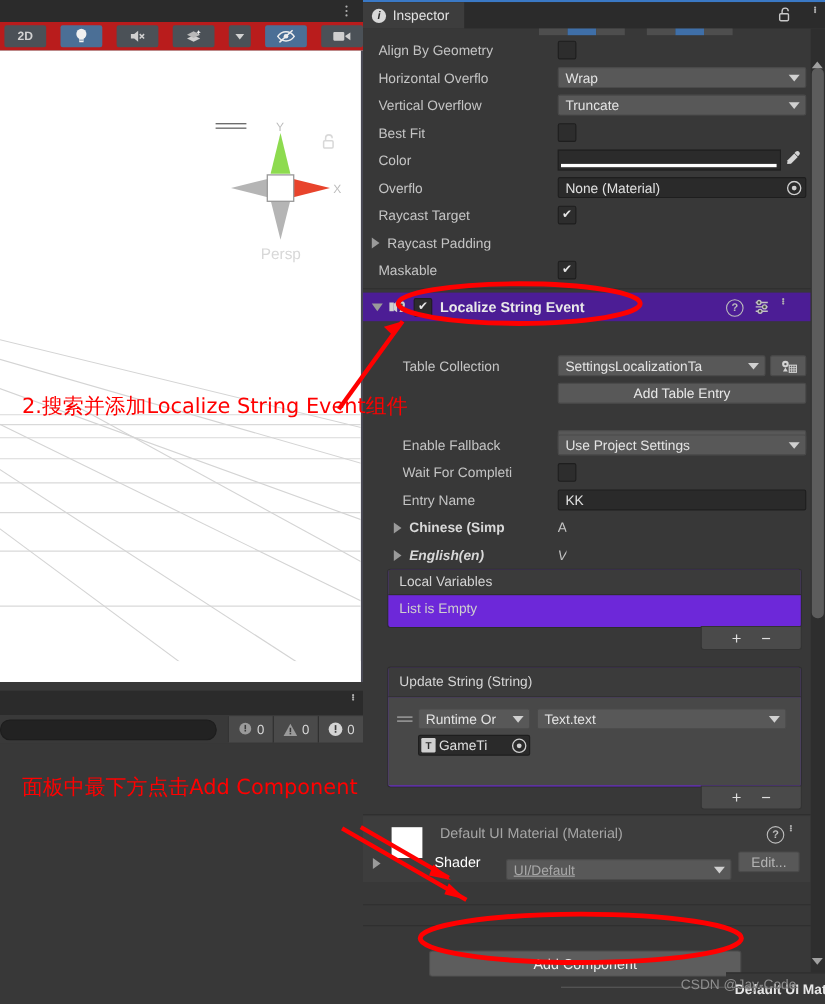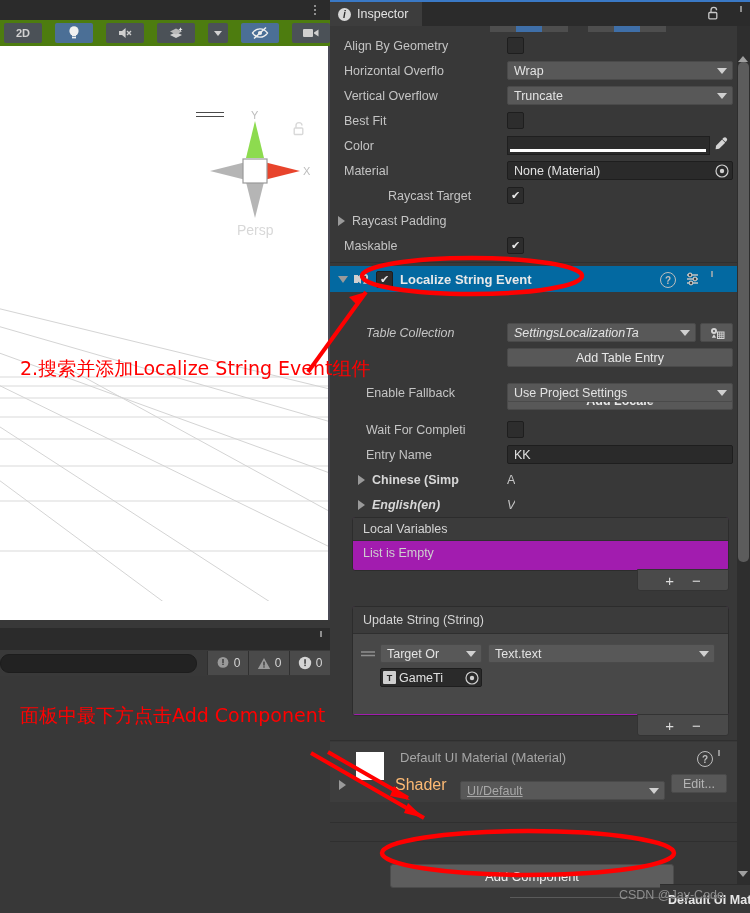"2D" #scene-toolbar { background: #4d7c0f -> #b91c1c }
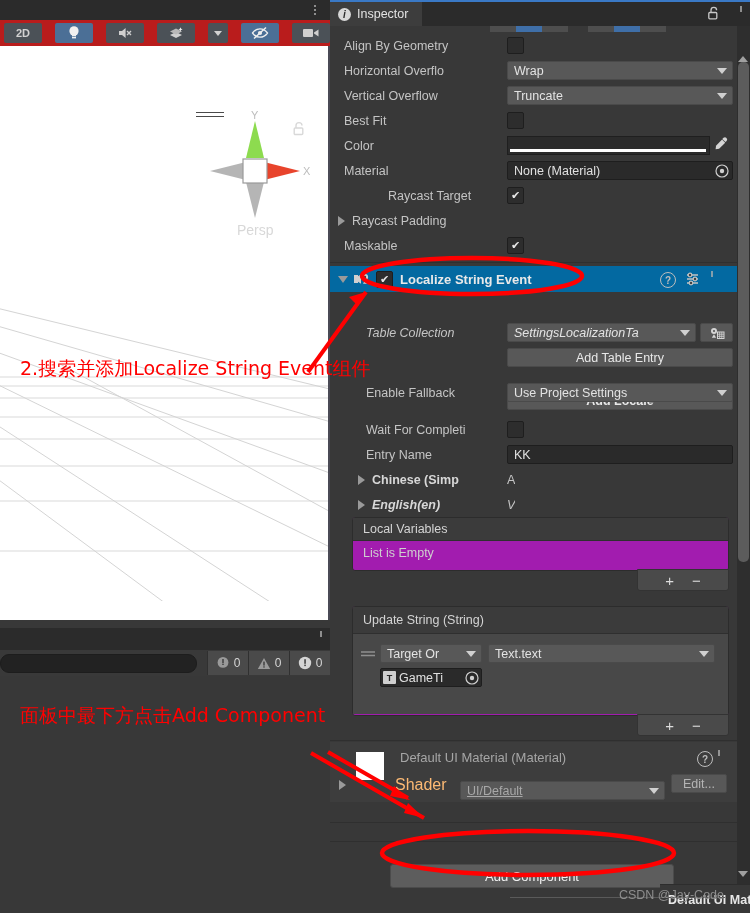"Material" span.lbl { text: Material -> Overflo }
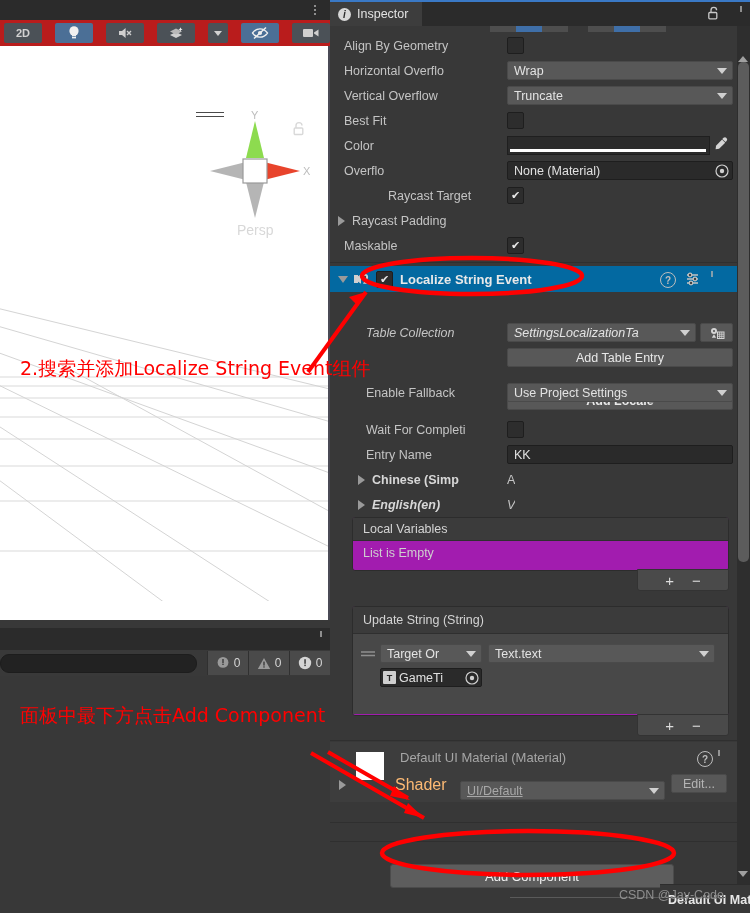"Raycast Target" span.lbl { margin-left: 44px -> none }
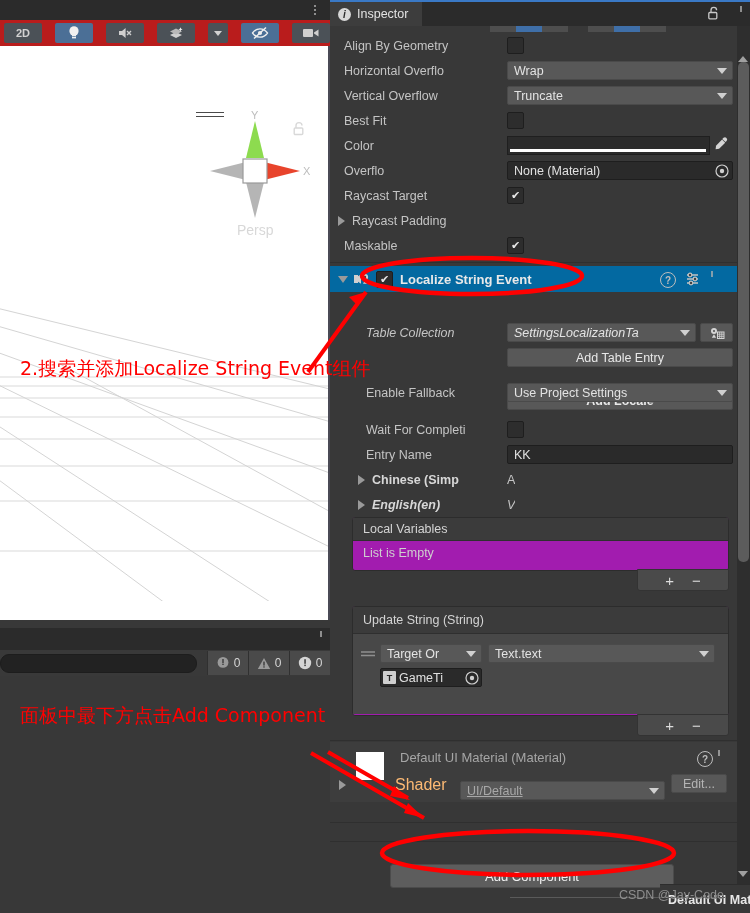"Localize String Event" .comp-head { background: #0369a1 -> #4c1d95 }
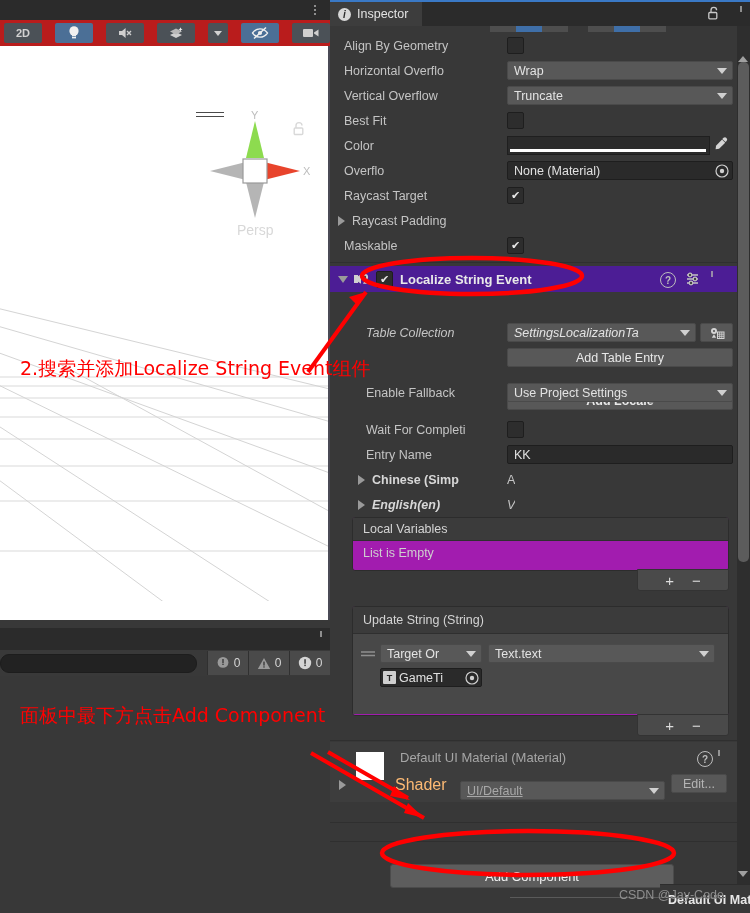"Table Collection" div.row { font-style: italic -> none }
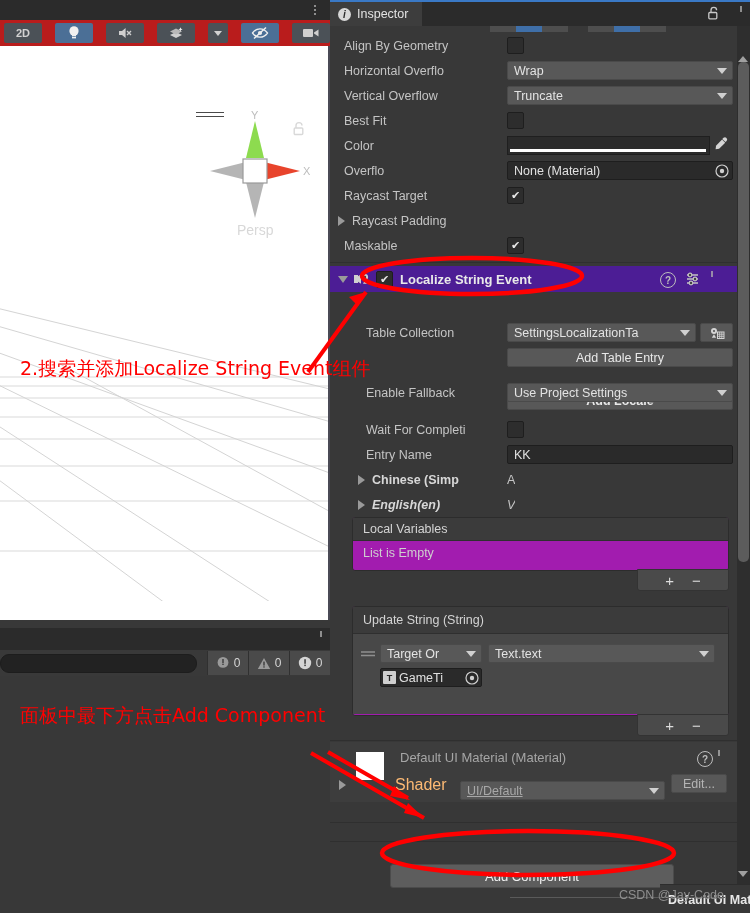"Enable Fallback" div.row { top: 354px -> 366px }
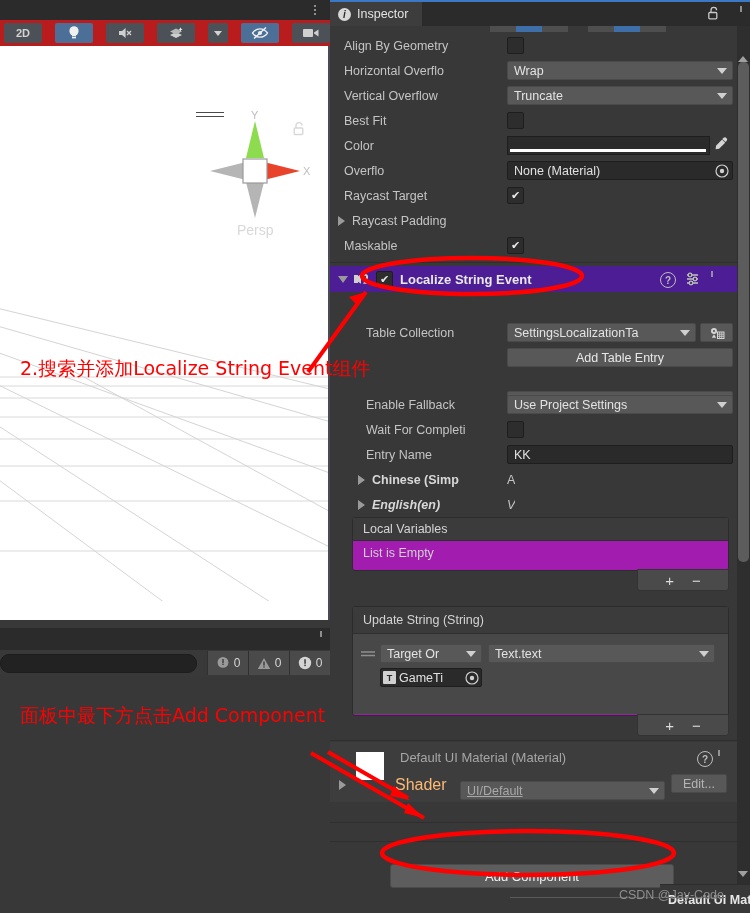"Local Variables" .listbox { background: #a21caf -> #6d28d9 }
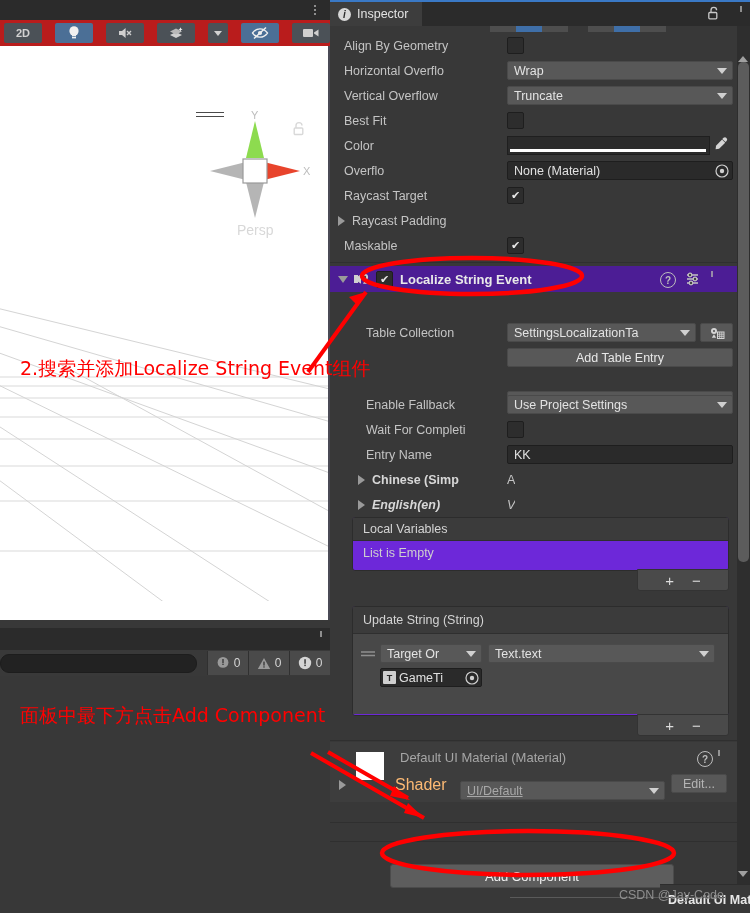"Target Or" span { text: Target -> Runtime }
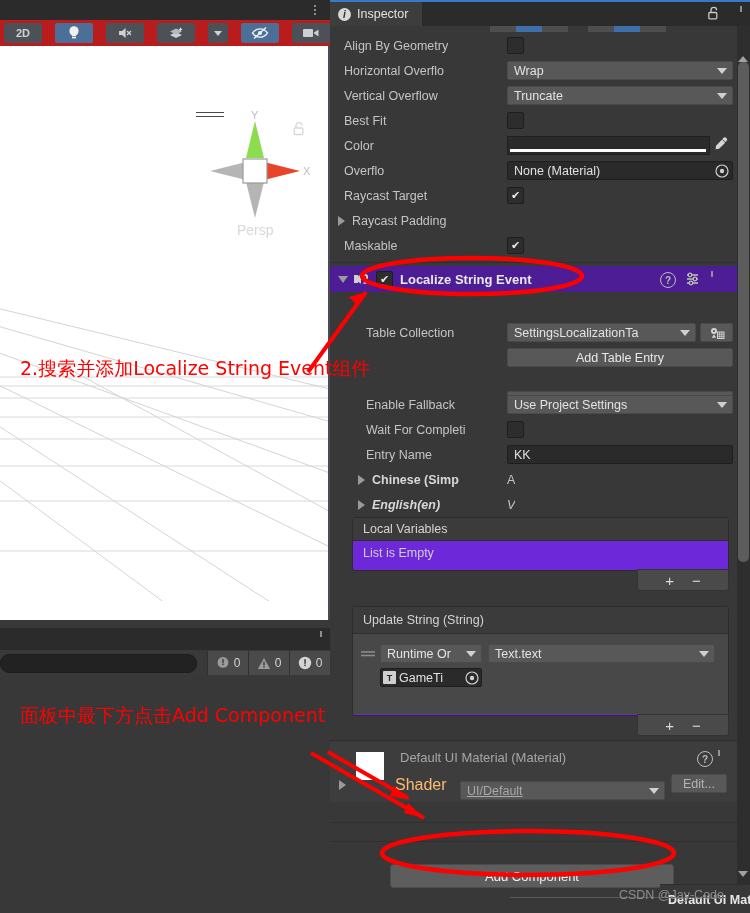"Shader" span { color: #fdba74 -> #ffffff; font-size: 16px -> 13px }
